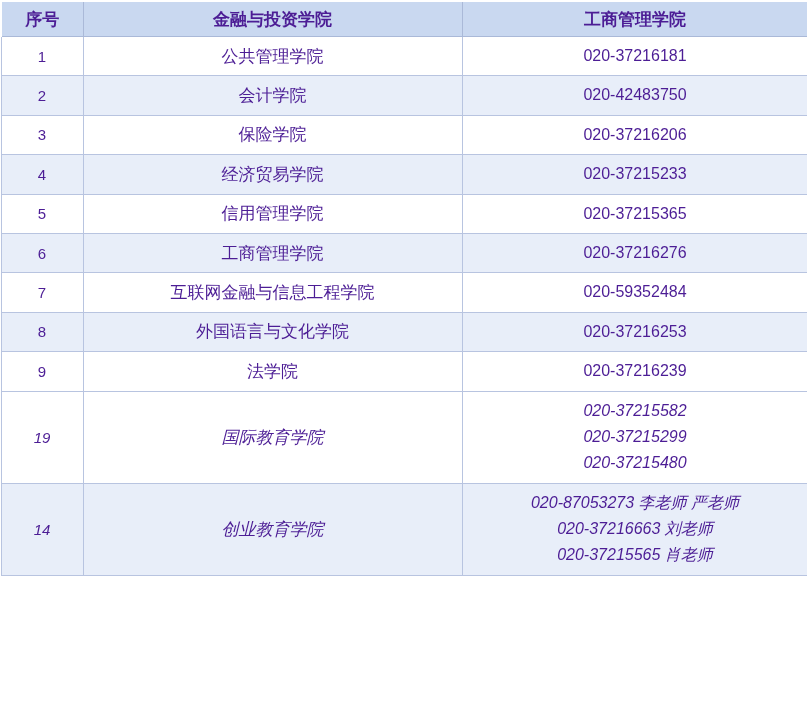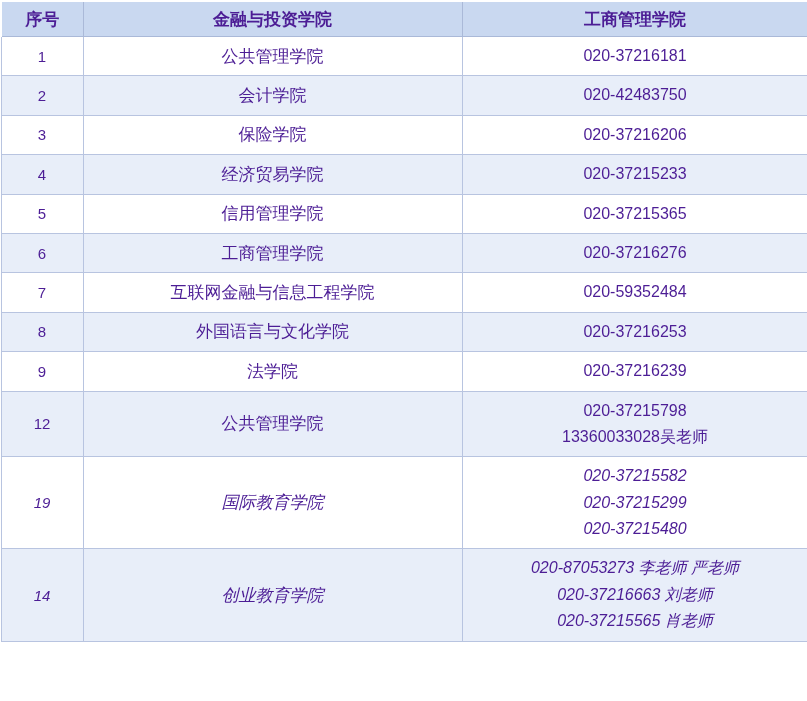"12" tr.alt { html: <tr> <td>12</td> <td>公共管理学院</td> <td> <div> <div>020-37215798</div> <div>13360033028吴老师</div> </div> </td> </tr> -> none }
